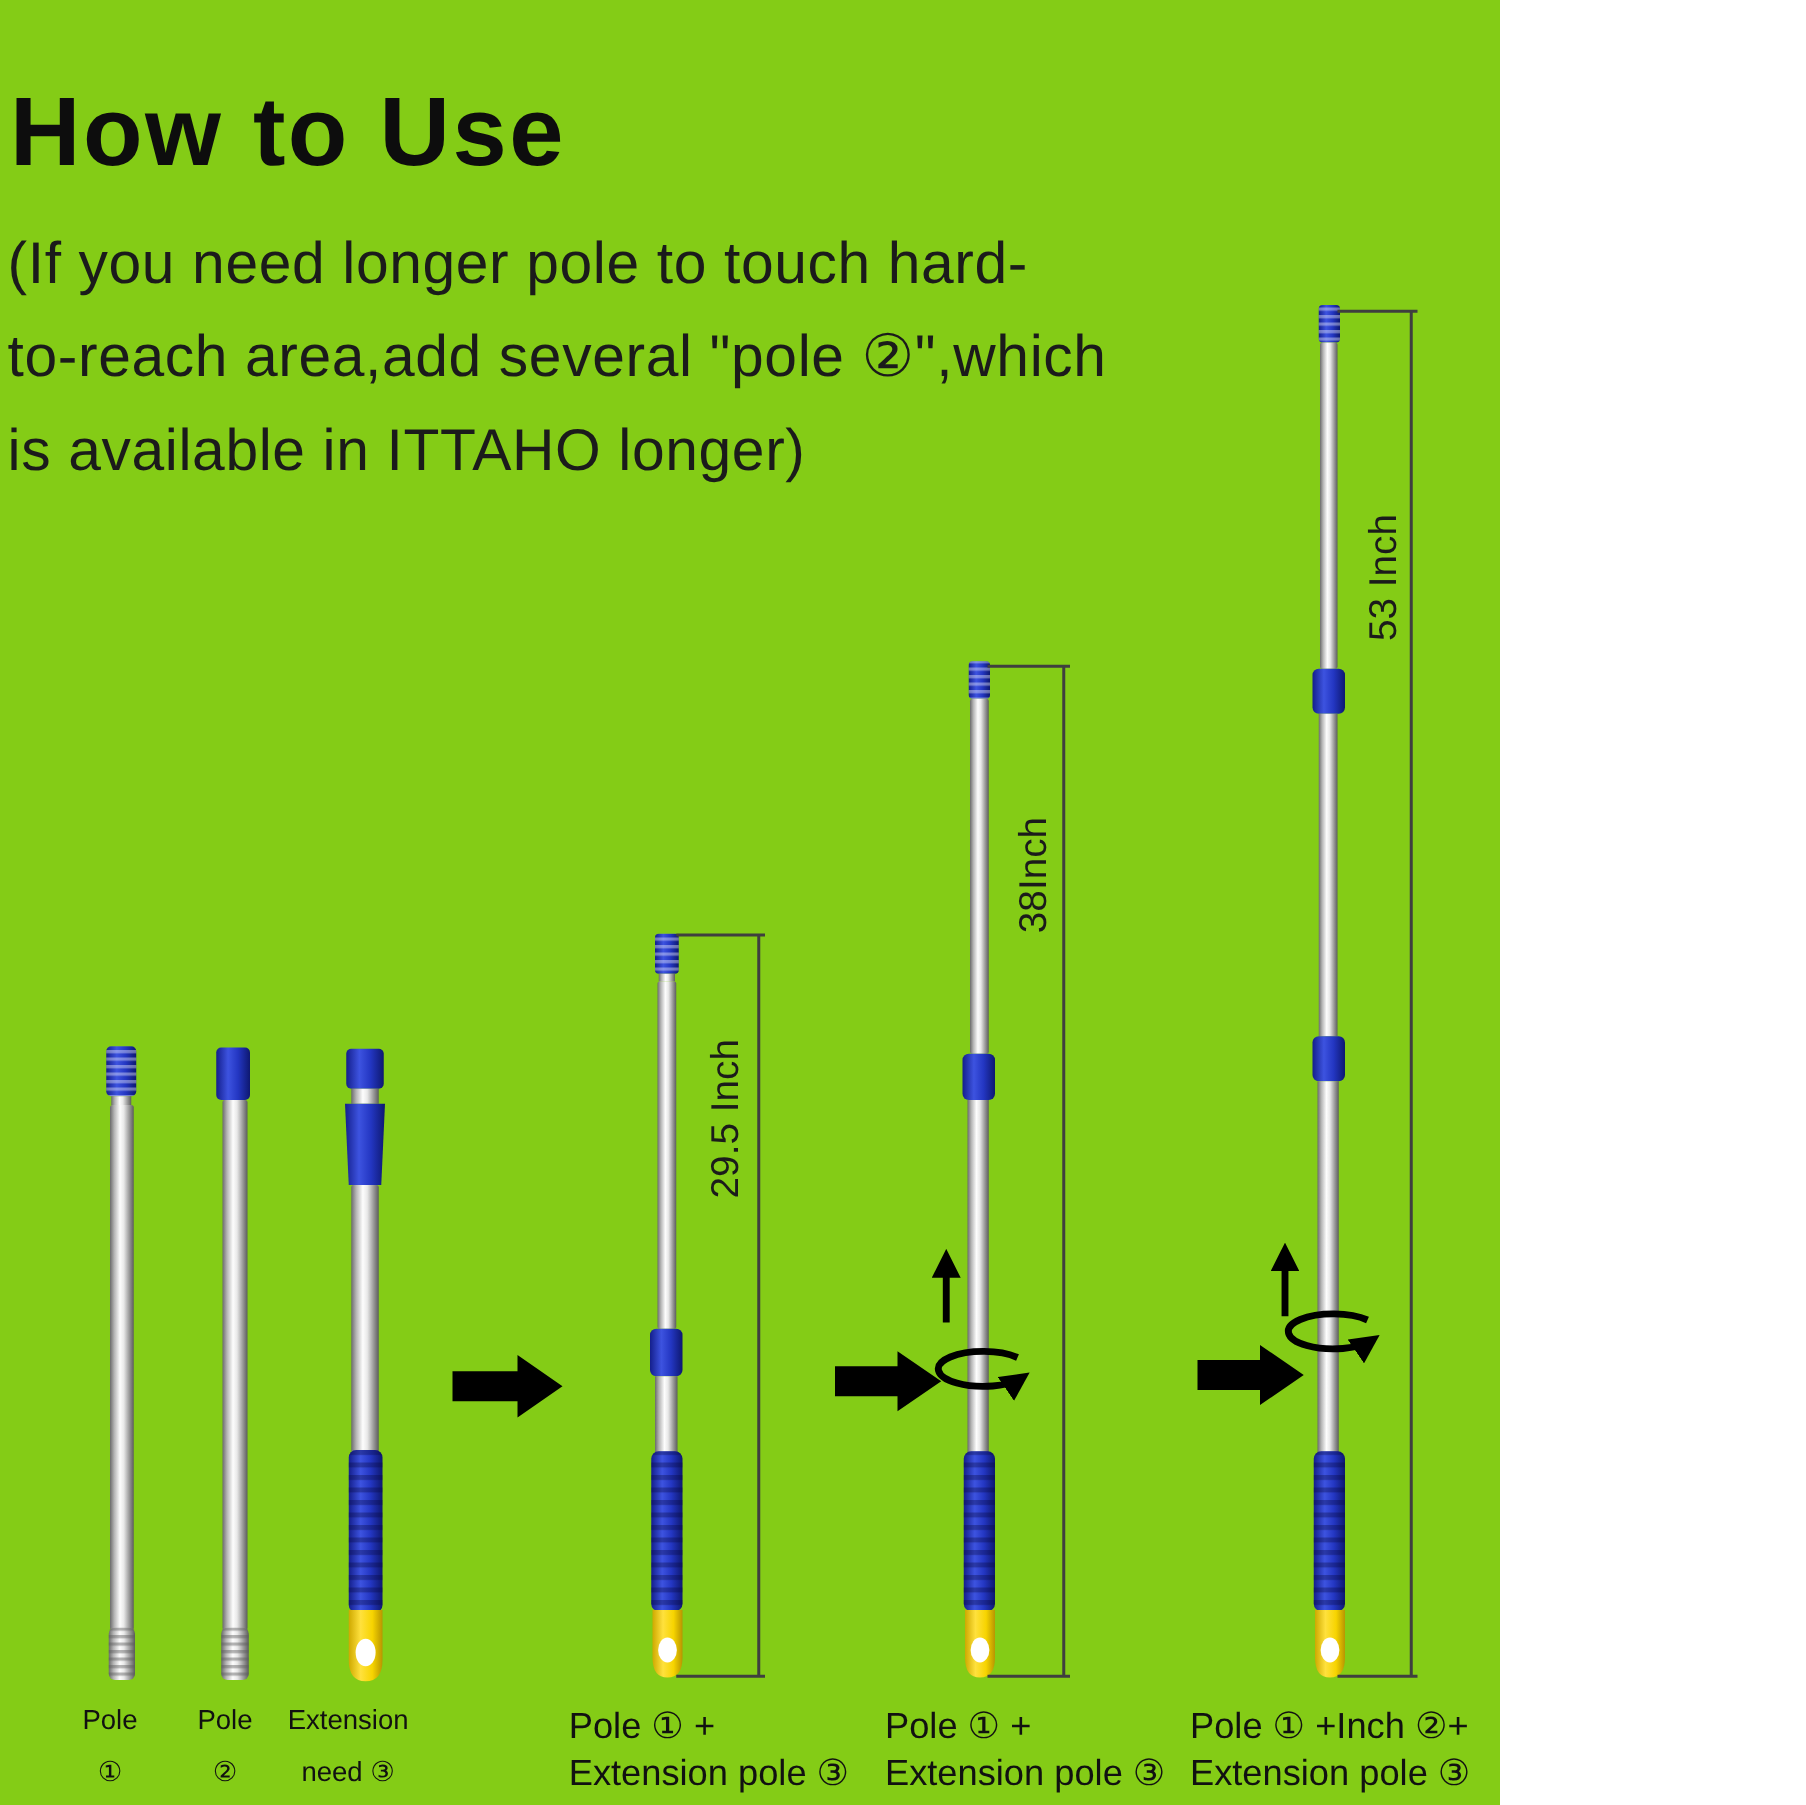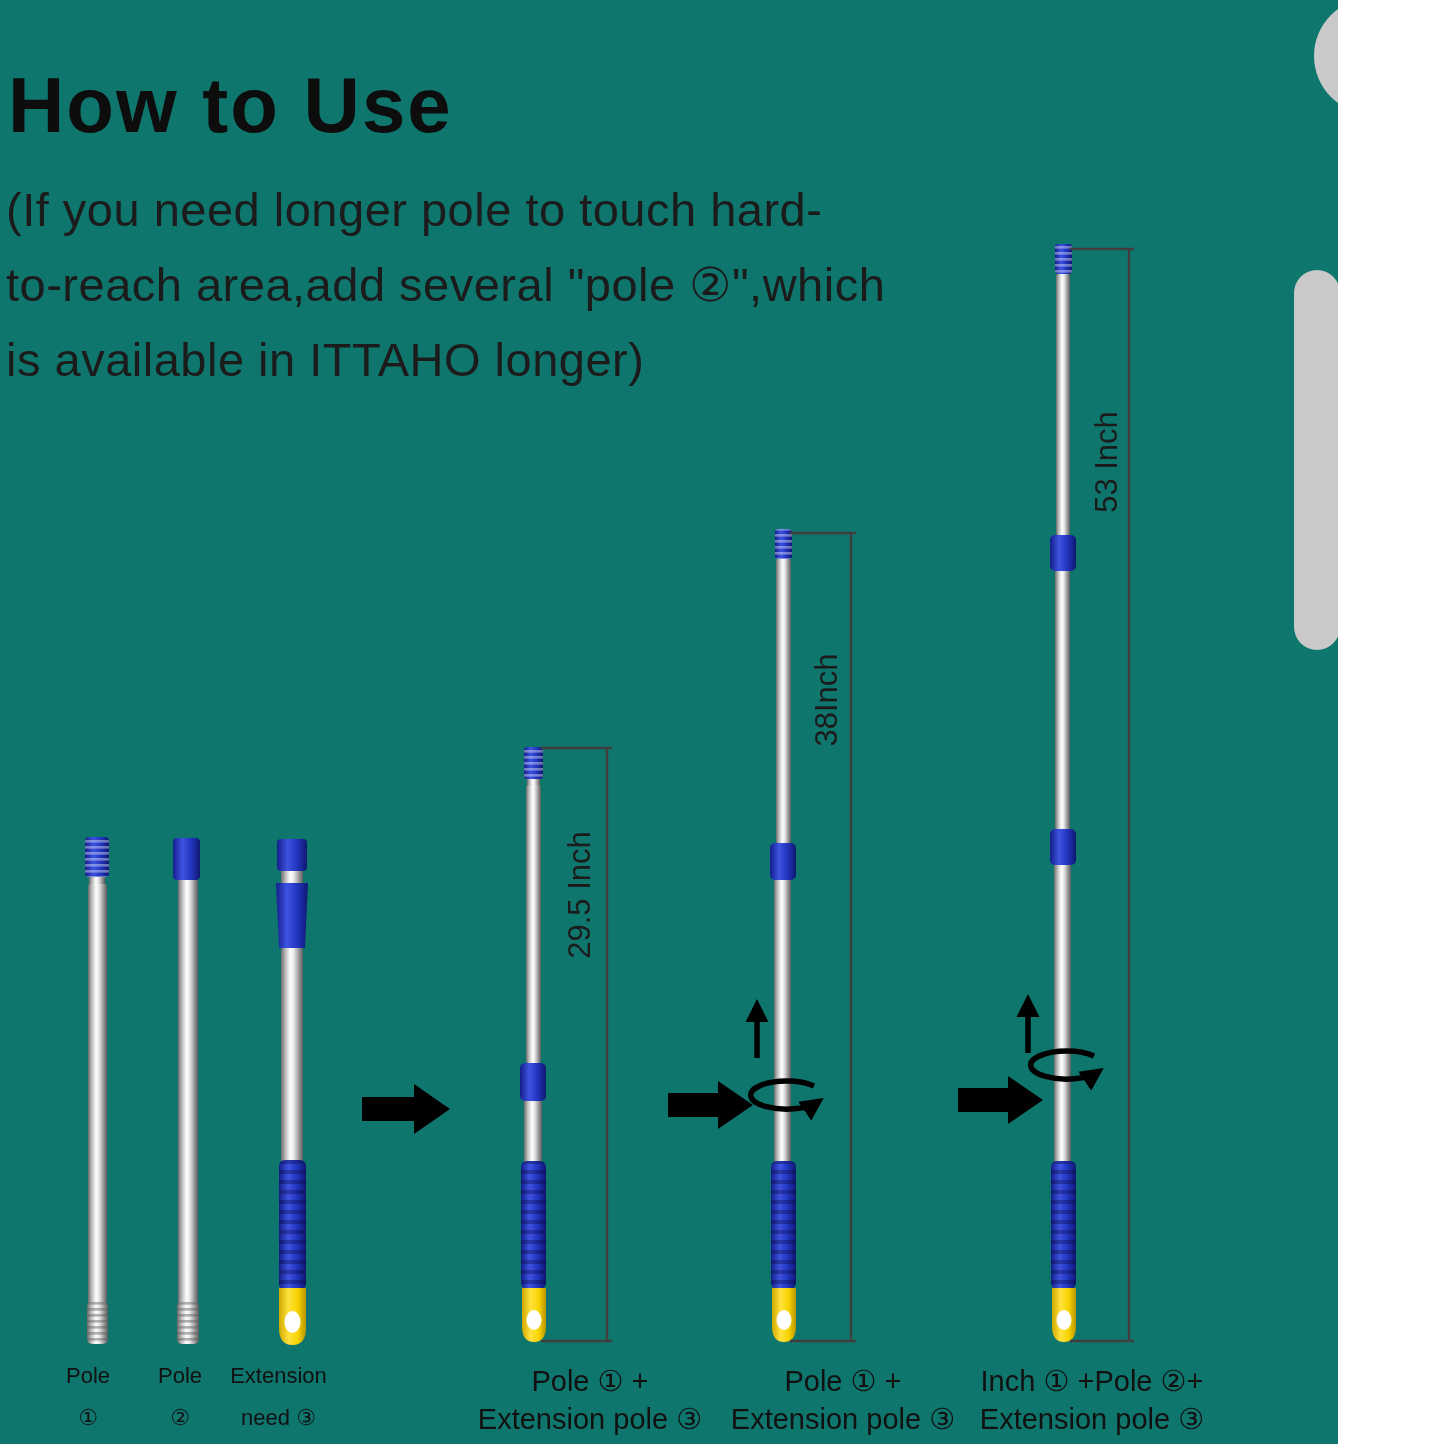"How to Use" .page { background: #0f766e -> #84cc16; width: 1338px -> 1200px }
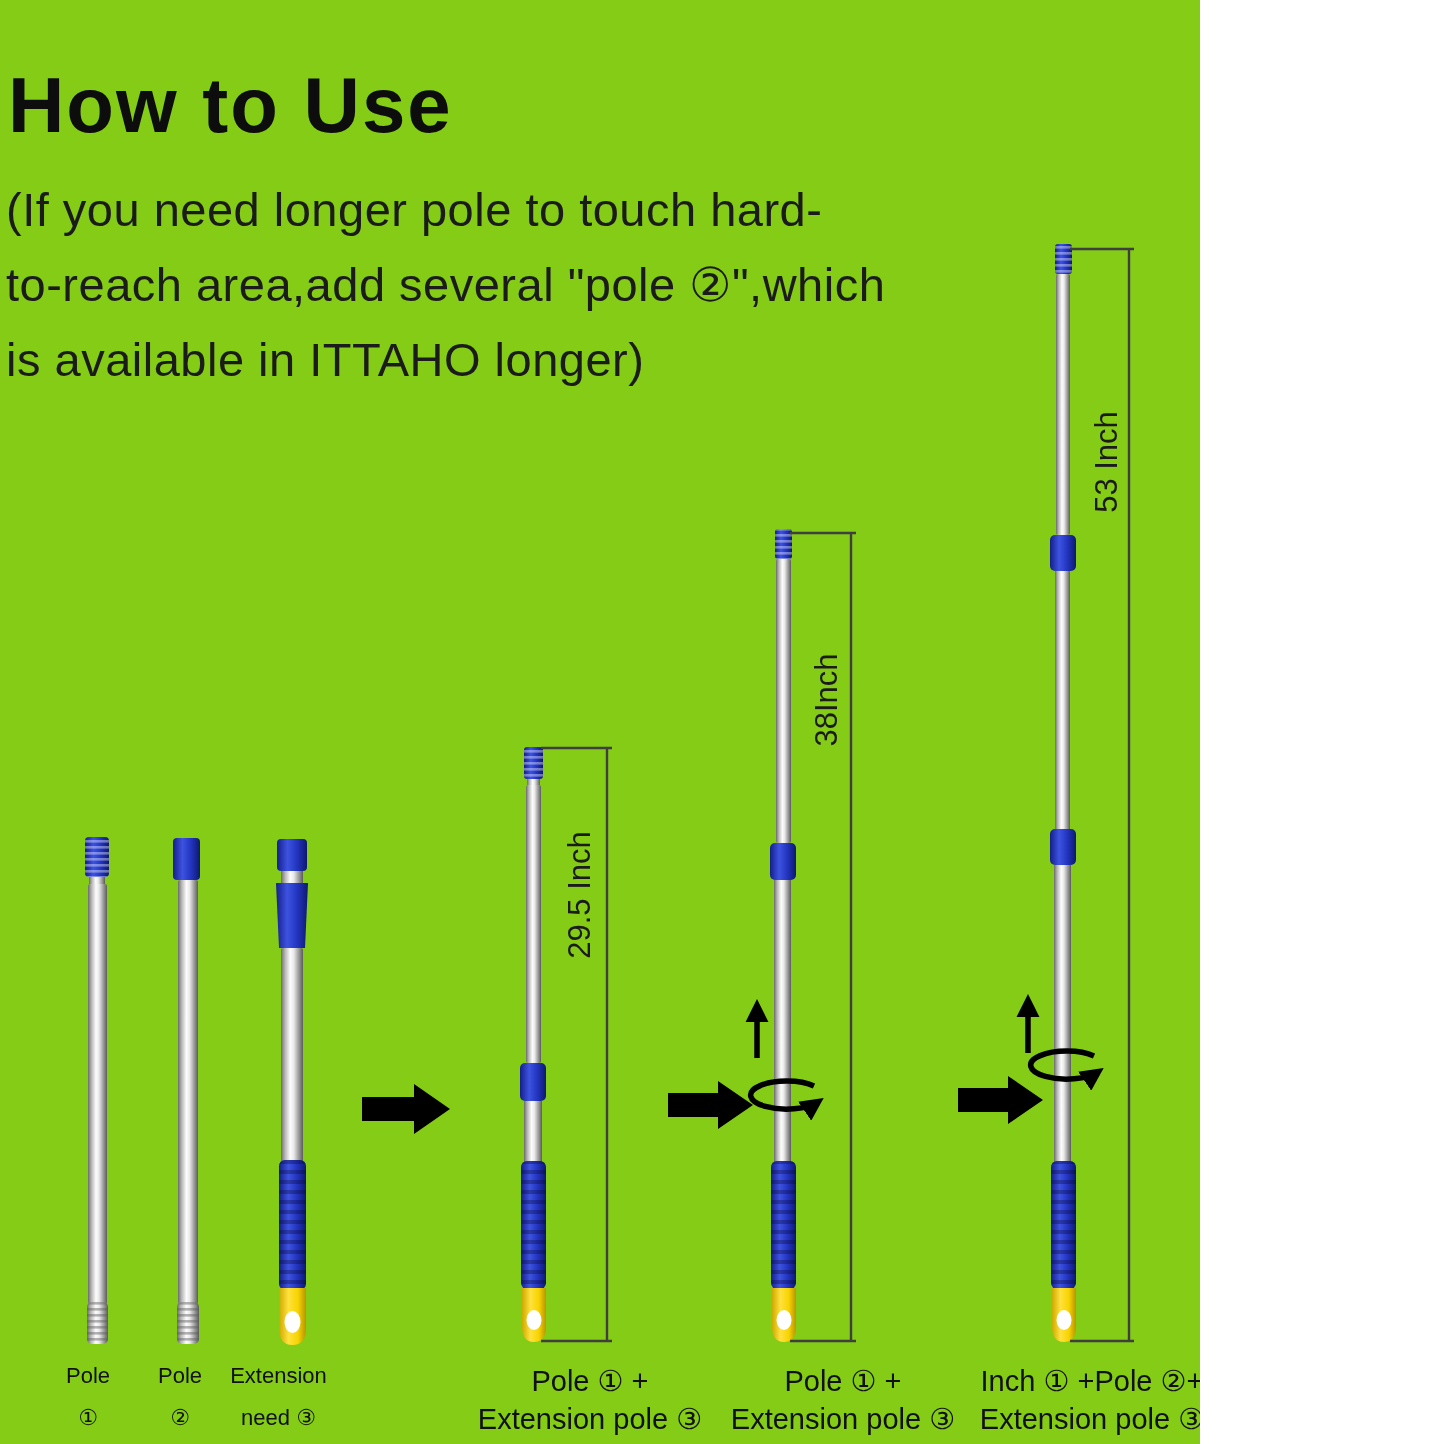"Pole ① +" .alabel { text-align: center -> left }
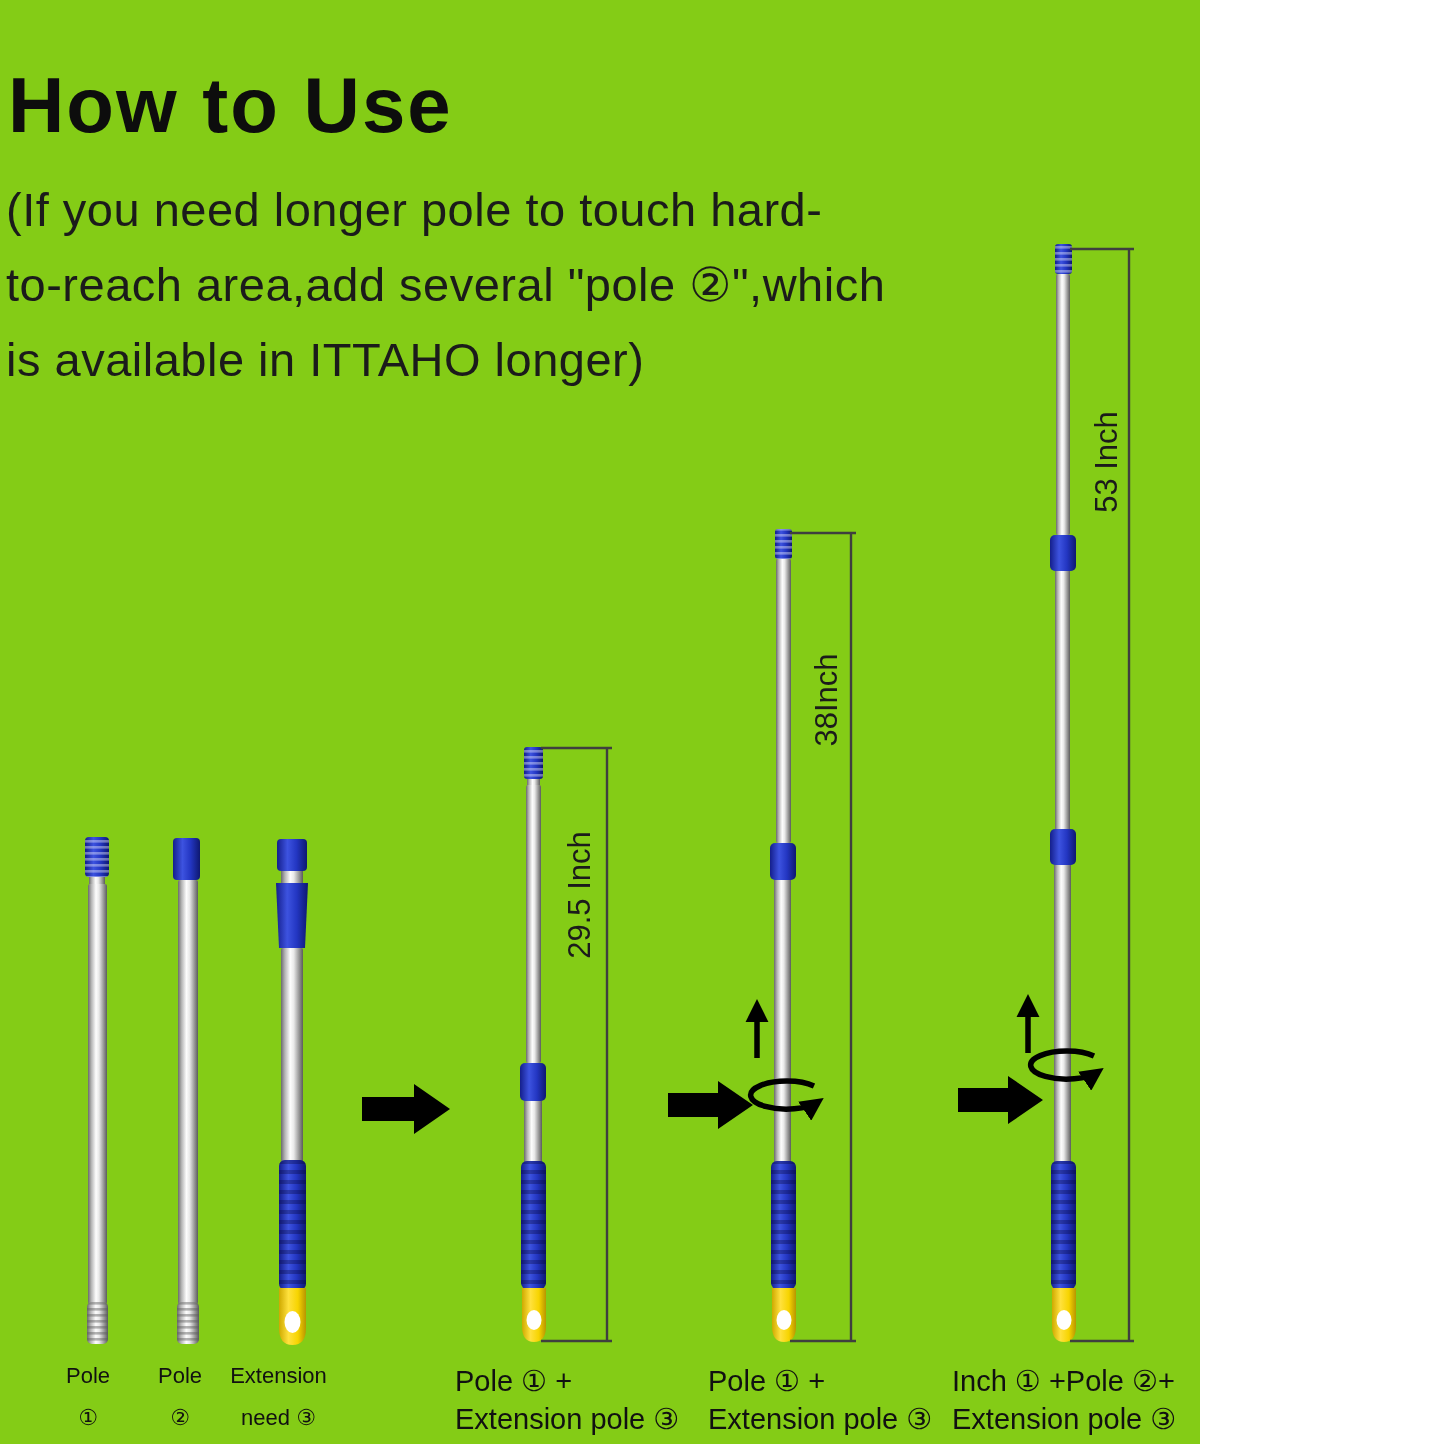"Inch ① +Pole ②+" div { text: Inch ①  +Pole -> Pole ①  +Inch }
